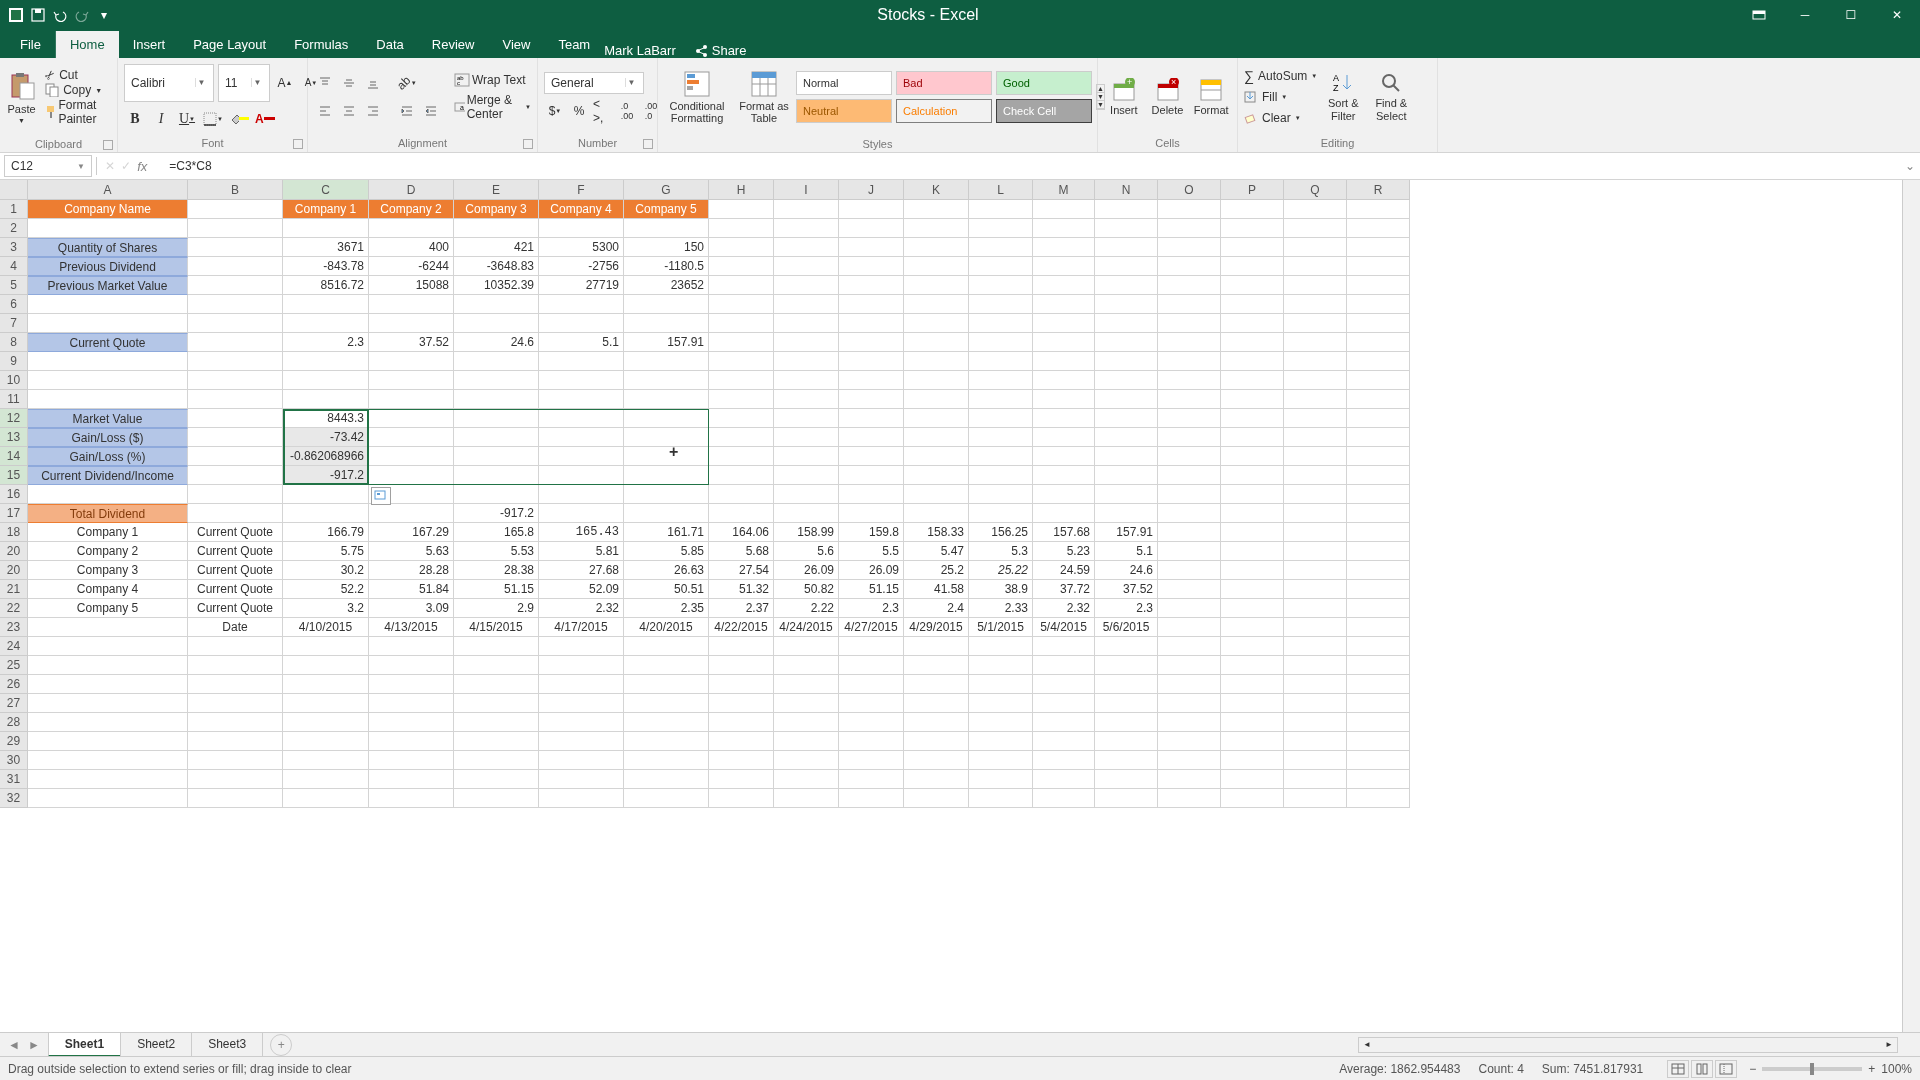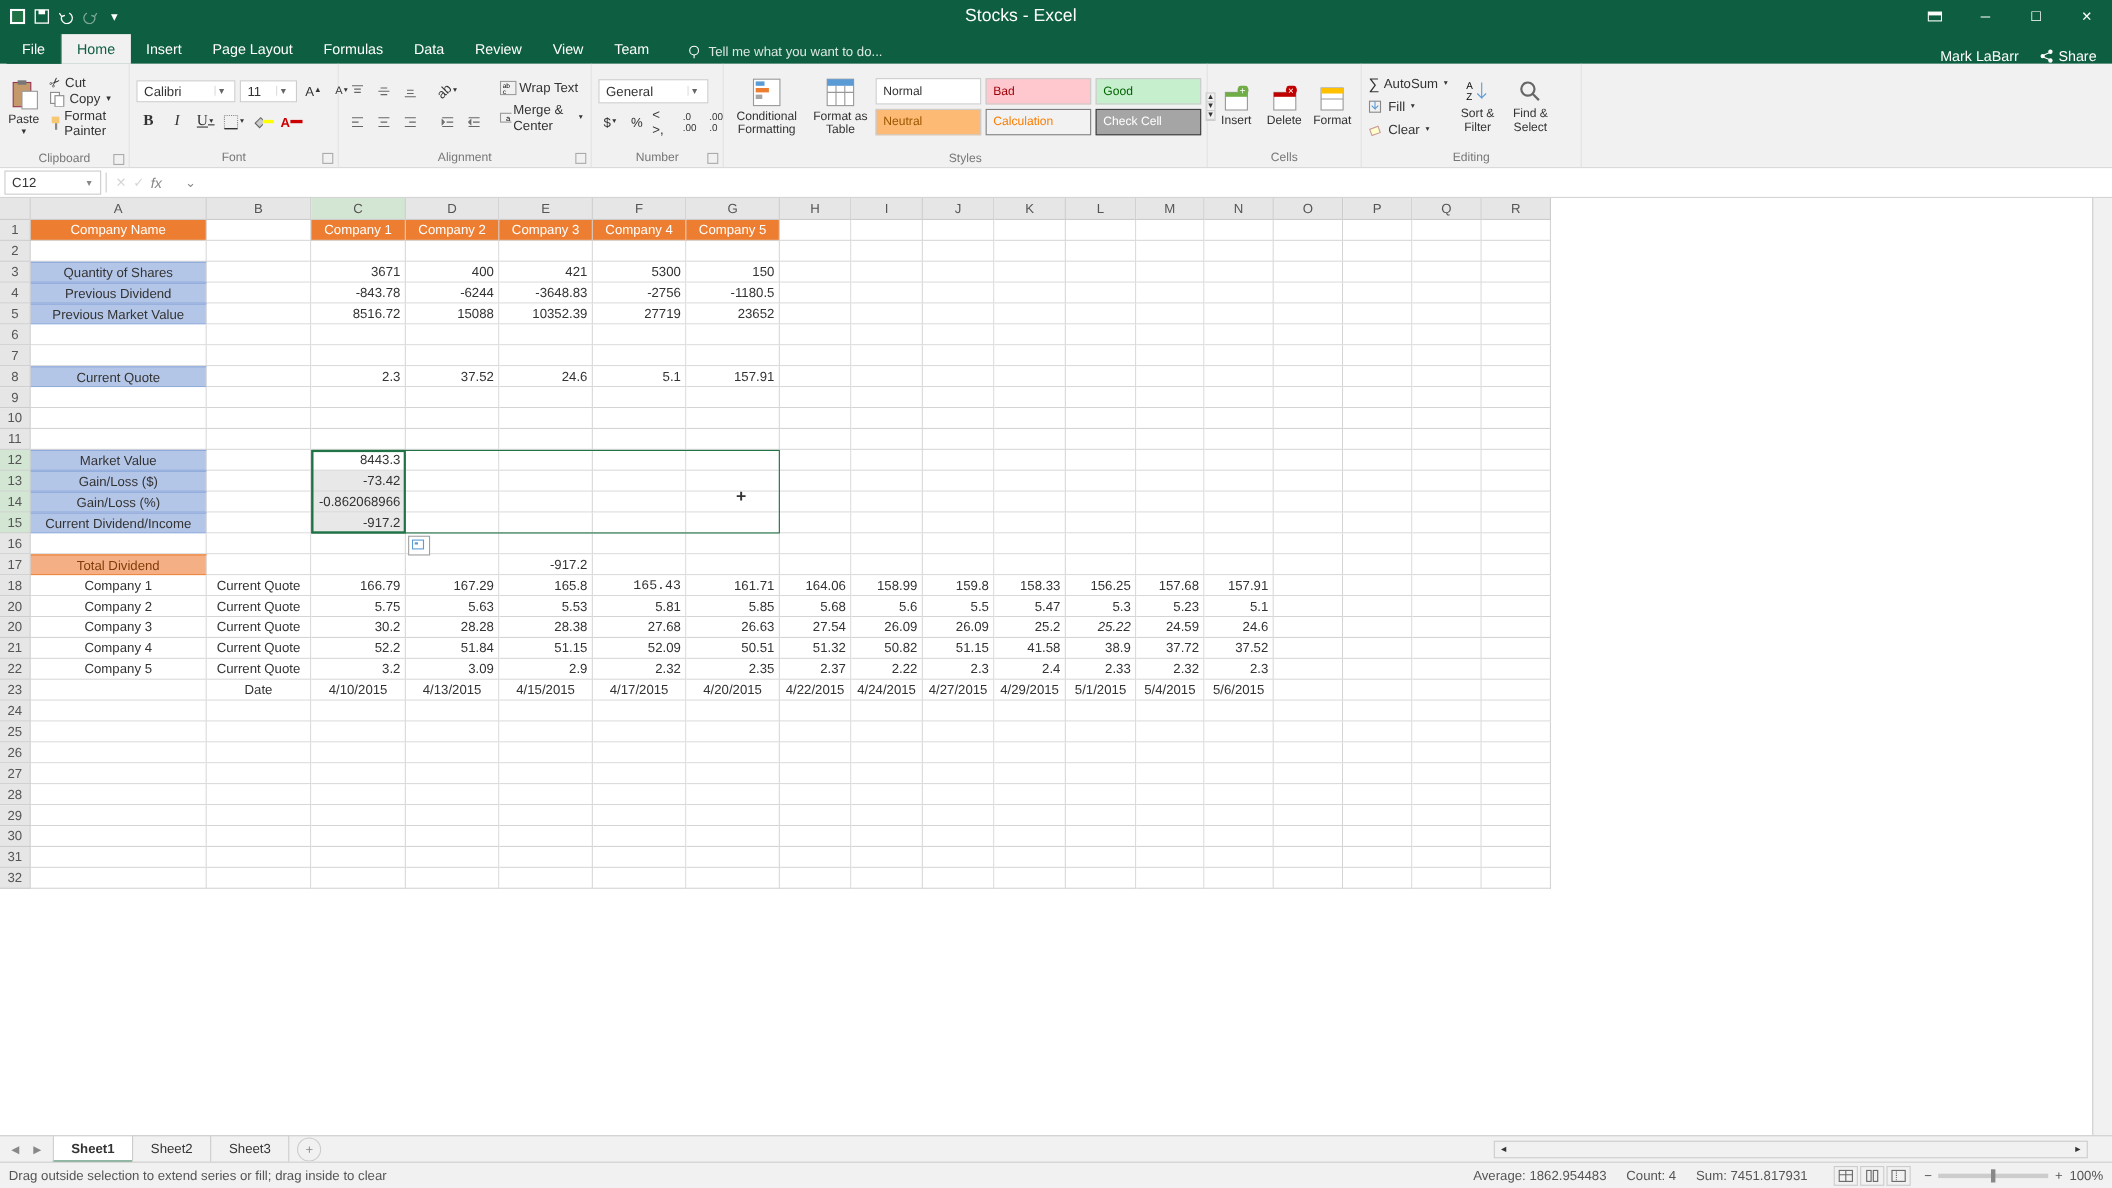"Tell me what you want" div.tell-me { html: <div> <svg> <circle></circle> <line></line> </svg> <span>Tell me what you want to do...</span> </div> -> none }
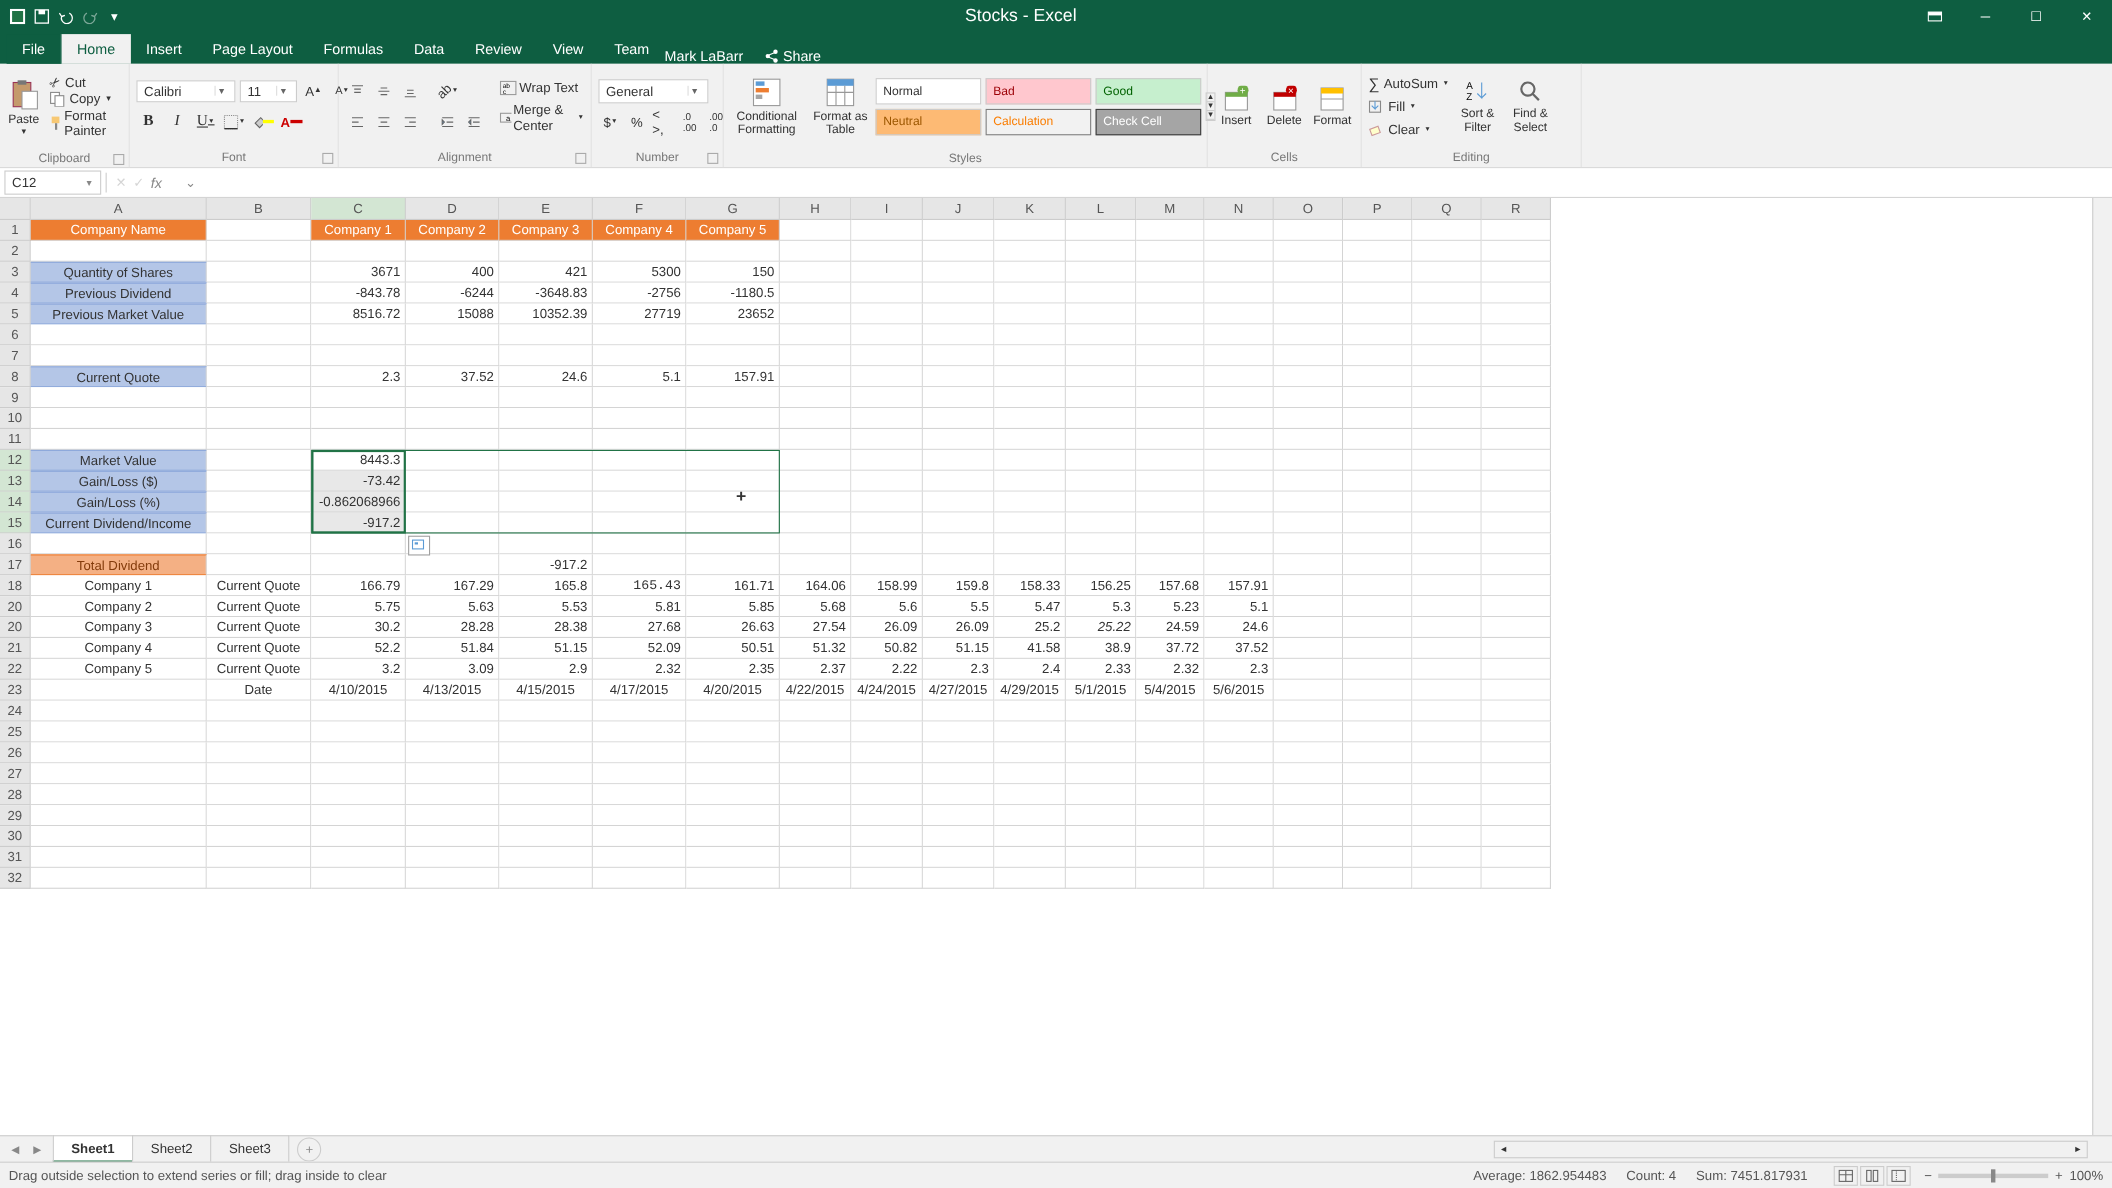"Calibri" .font-combo { height: 20px -> 38px }
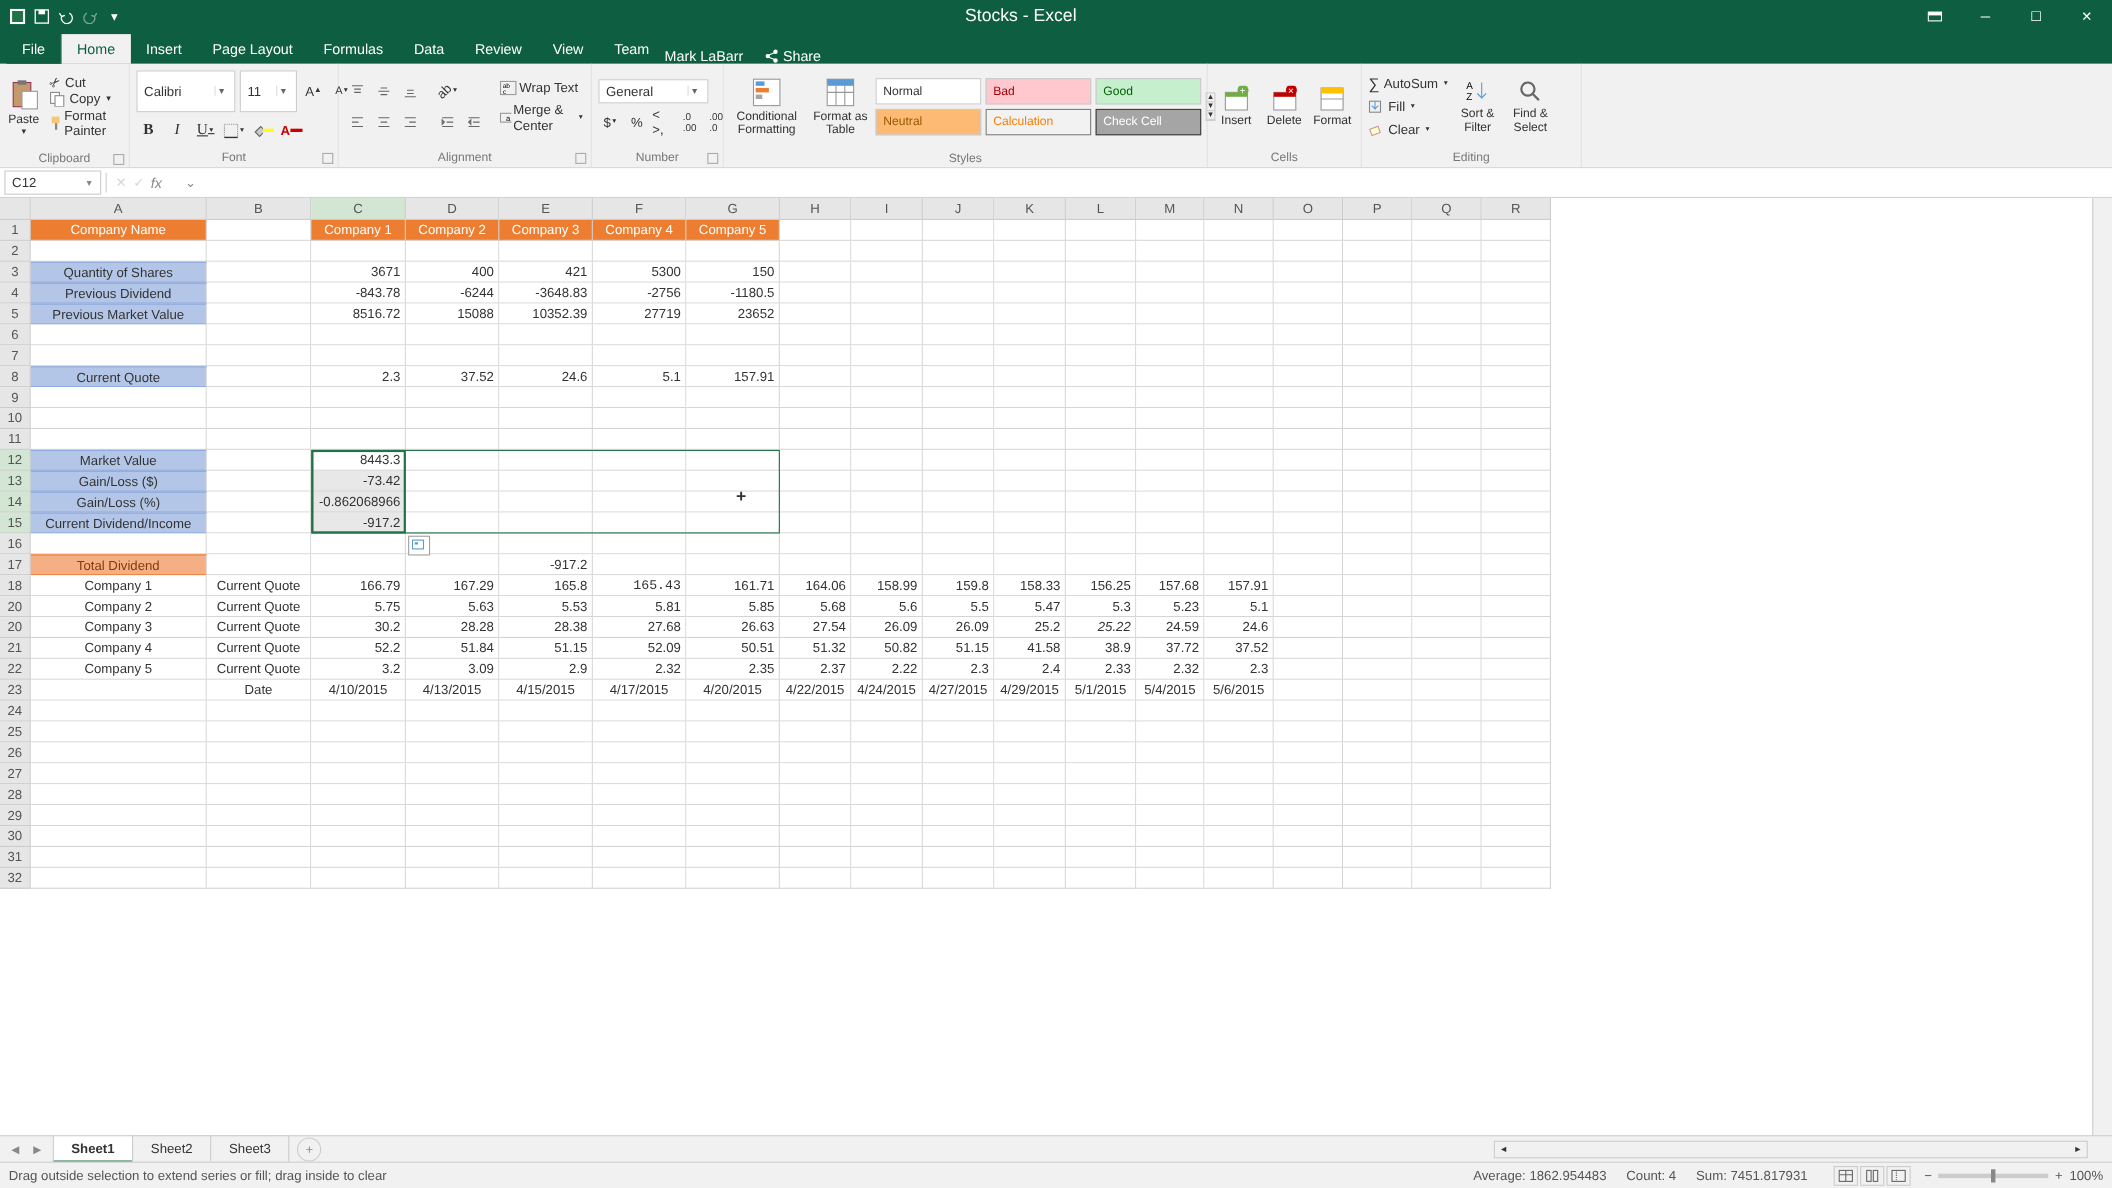"=C3*C8" div.formula-input { html: none -> <div><span>=C3*C8</span></div> }
